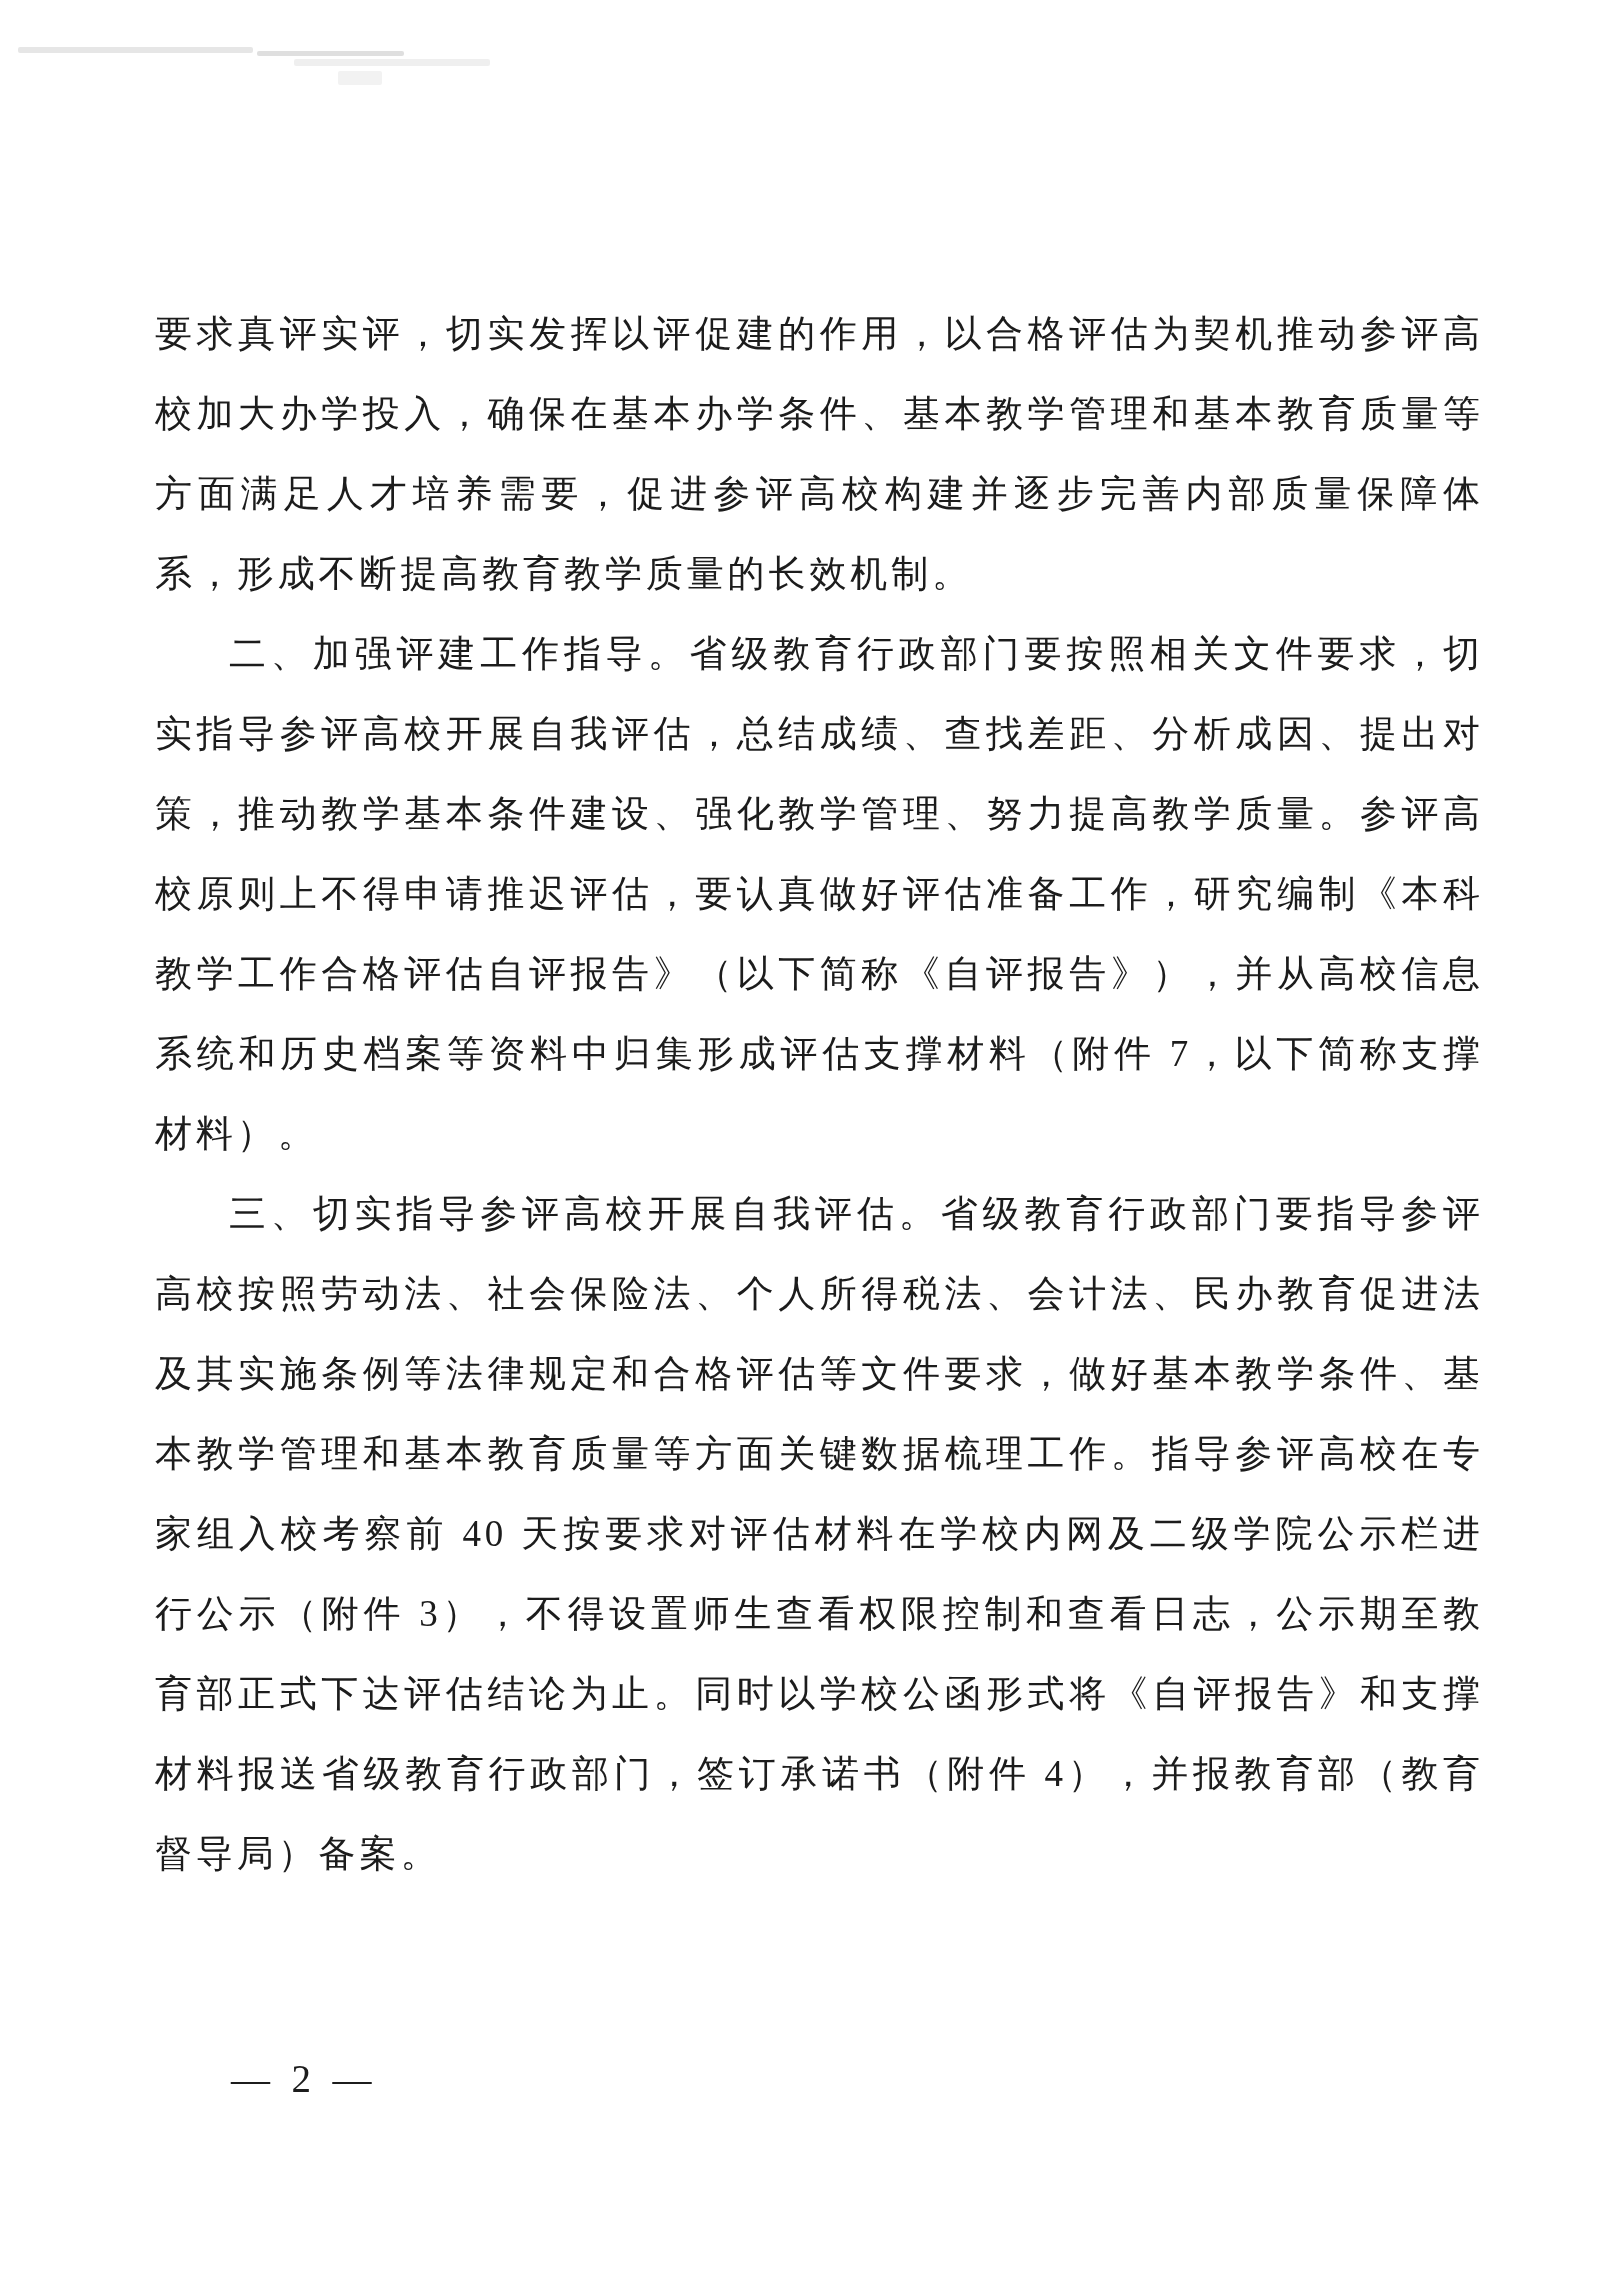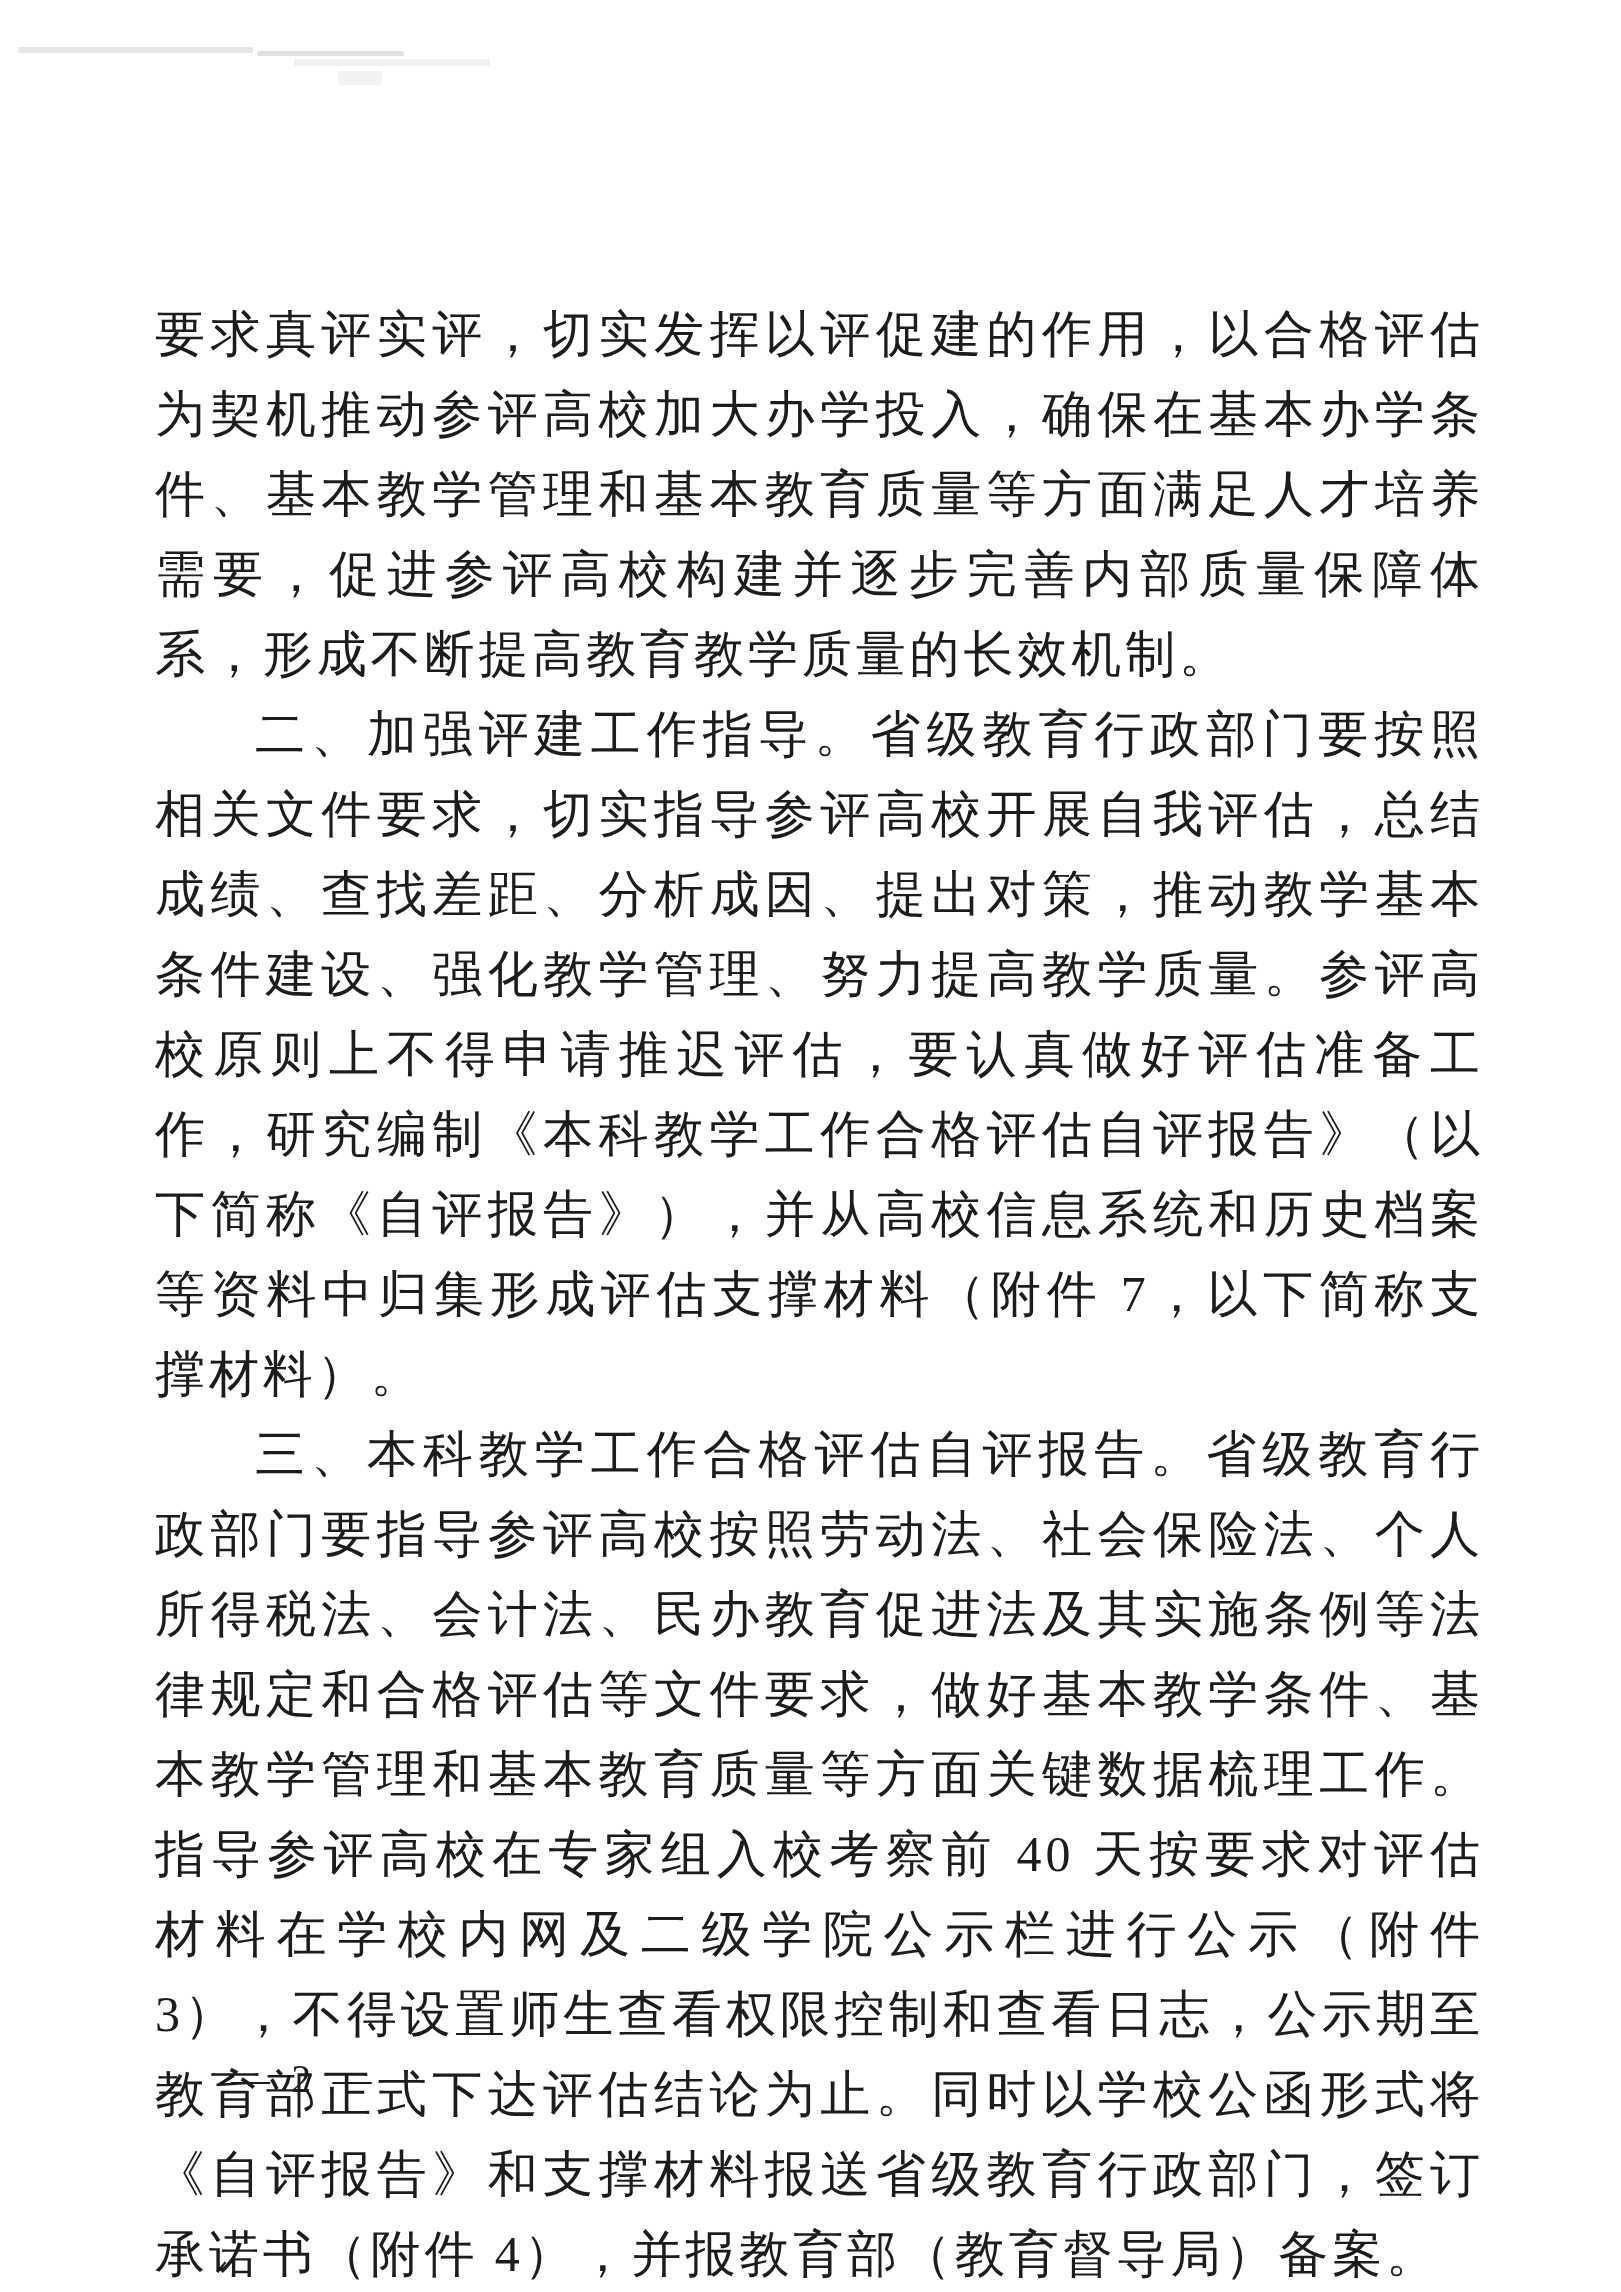"要求真评实评，切实发挥以评促建的作用，以合格评估为契机推动参评高校加大办学投入，" .para { font-size: 50px -> 37px }
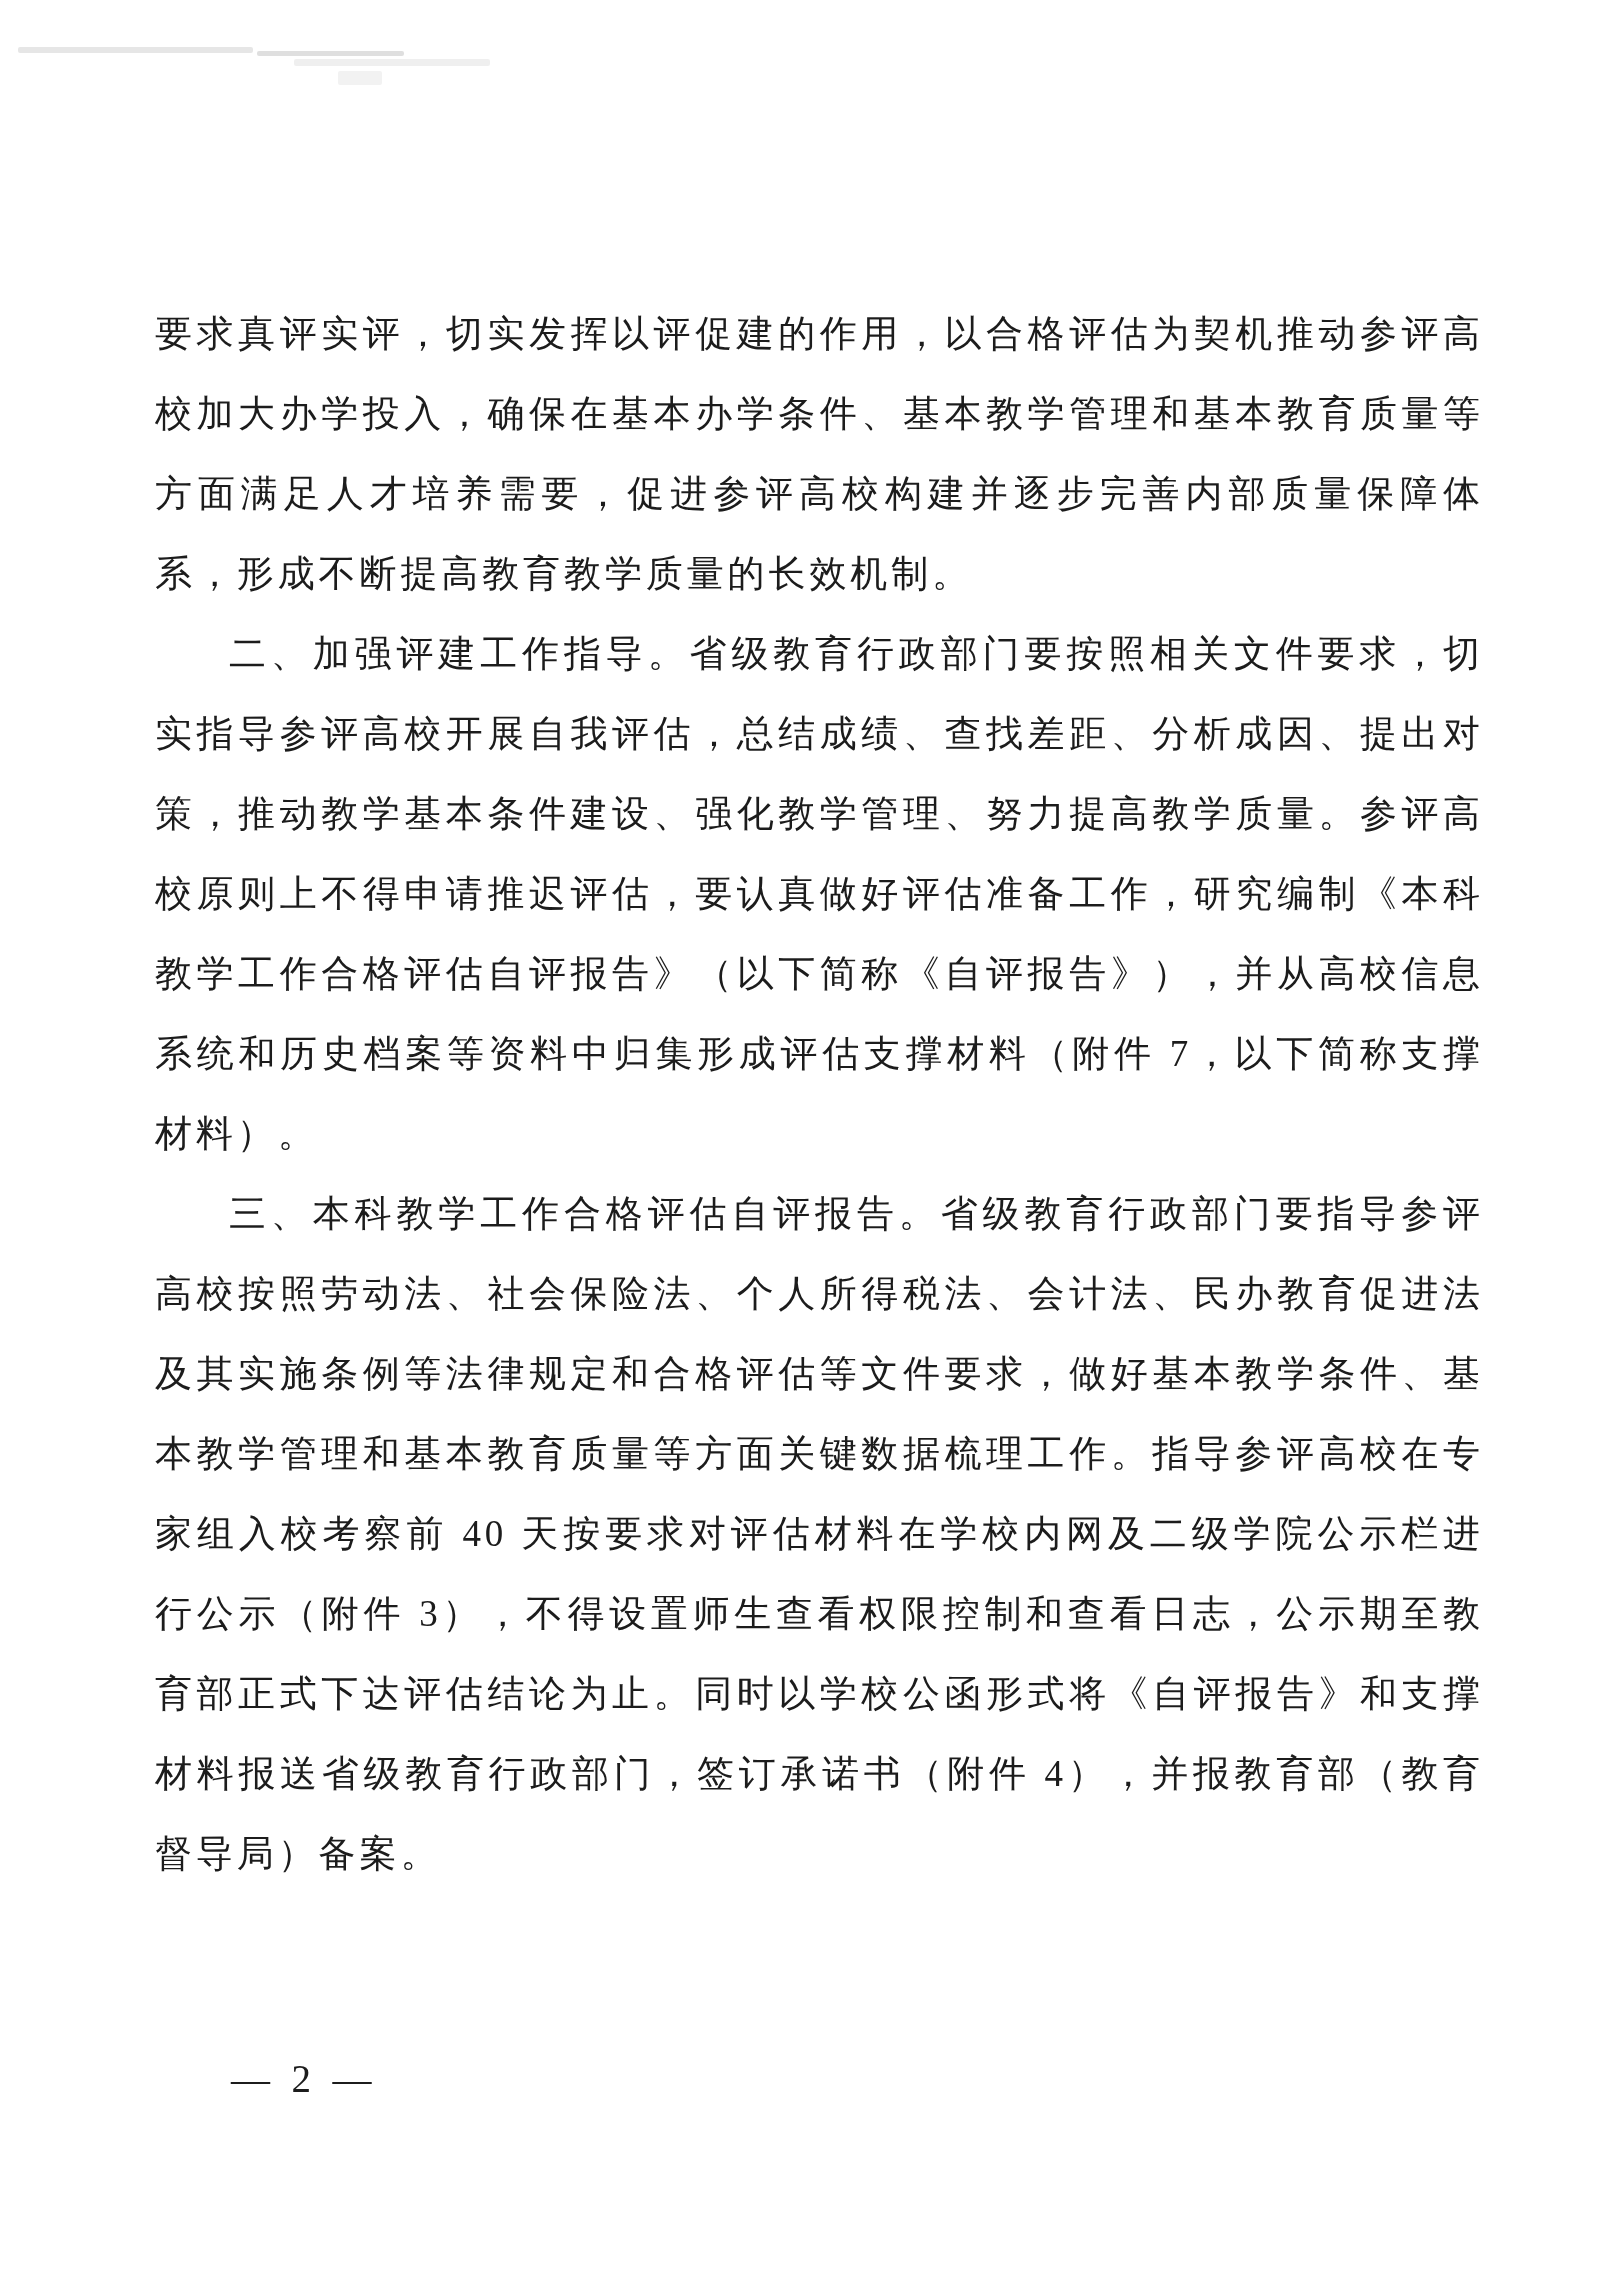"三、本科教学工作合格评估自评报告。" span.run-bold { text: 本科教学工作合格评估自评报告 -> 切实指导参评高校开展自我评估 }
